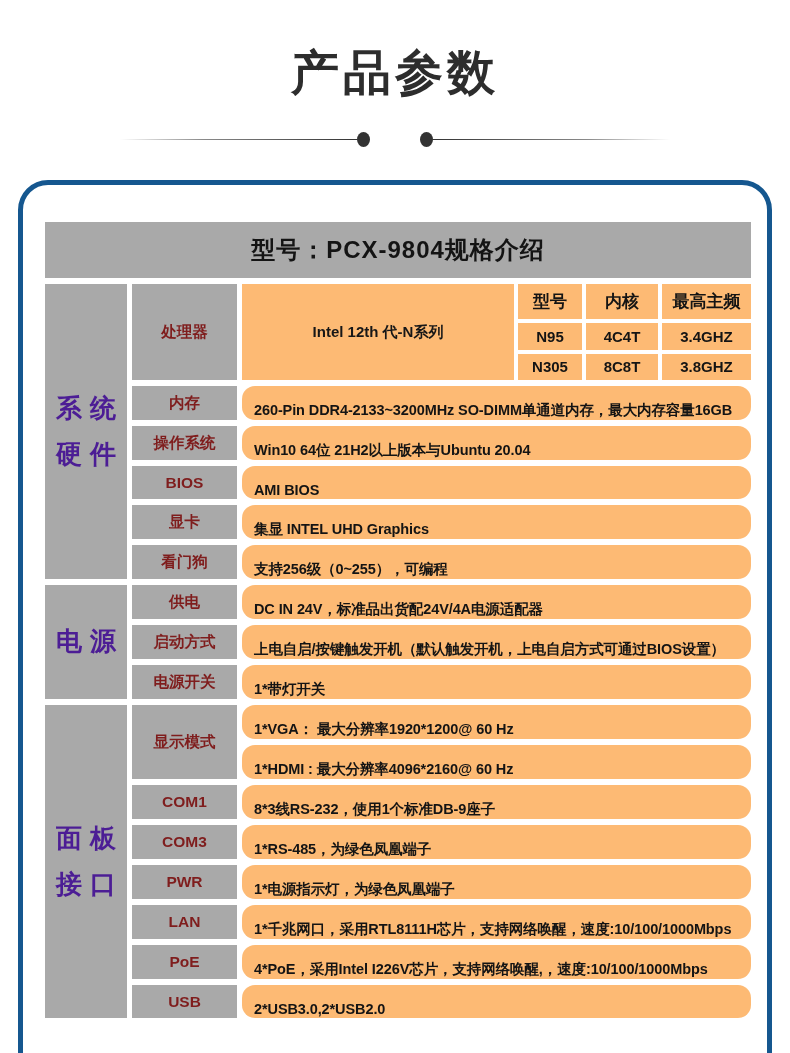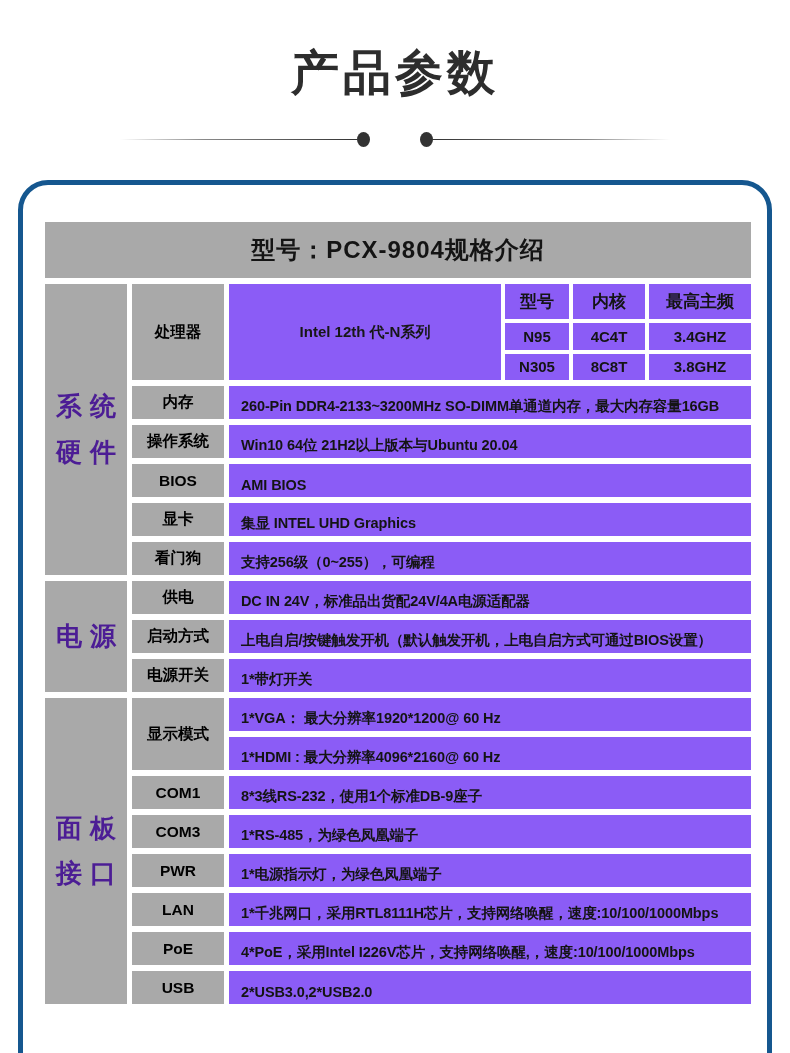"型号" .lite { background: #8b5cf6 -> #fdba74 }
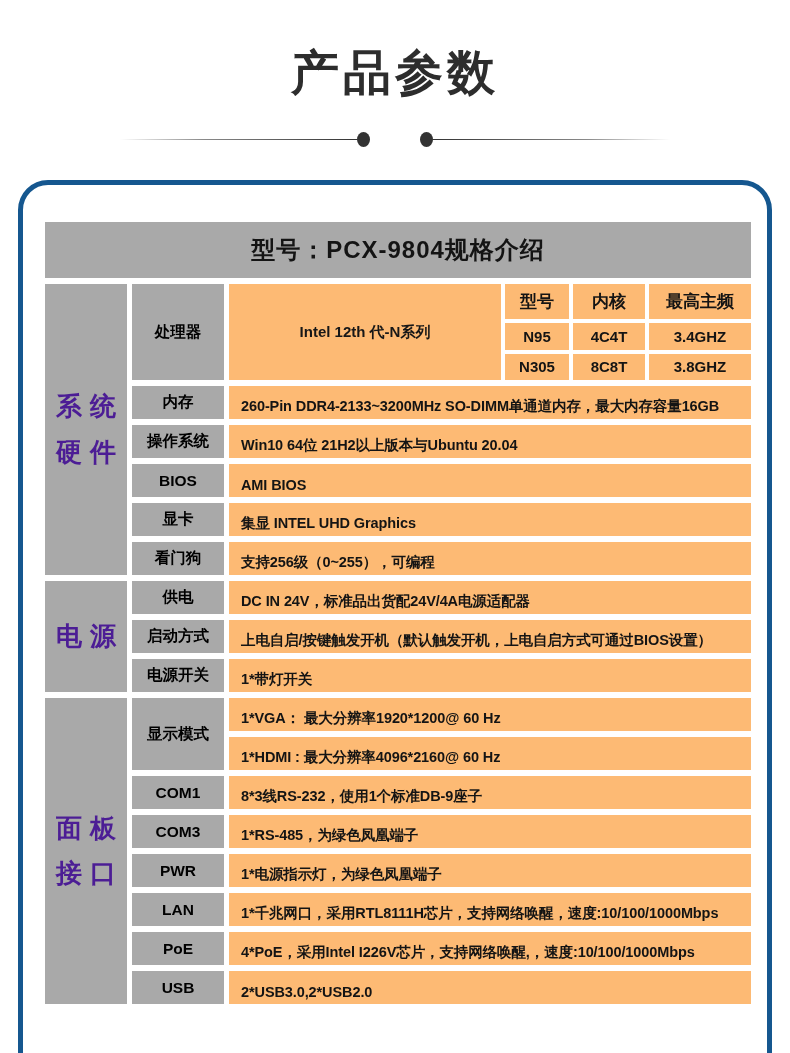"处理器" .row-label { color: #000000 -> #7f1d1d; width: 92px -> 105px }
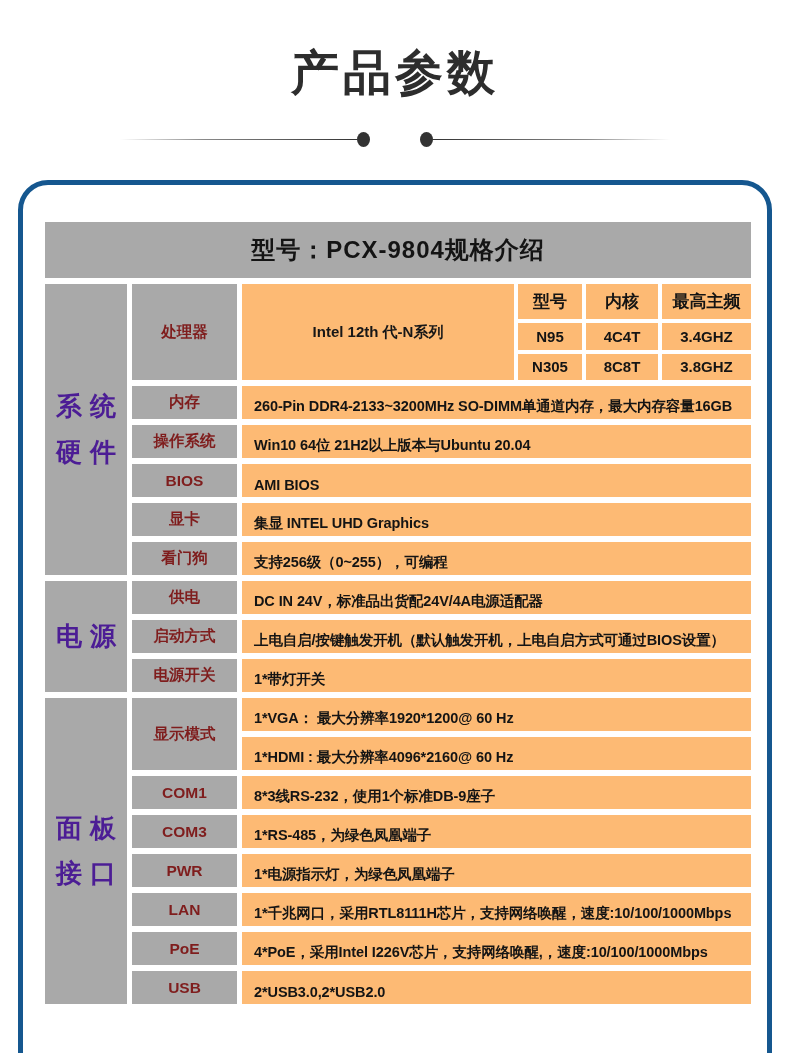"260-Pin DDR4-2133~3200MHz" .row-content { border-radius: none -> 13px; padding: 8px 8px 0 12px -> 15px 8px 0 12px }
